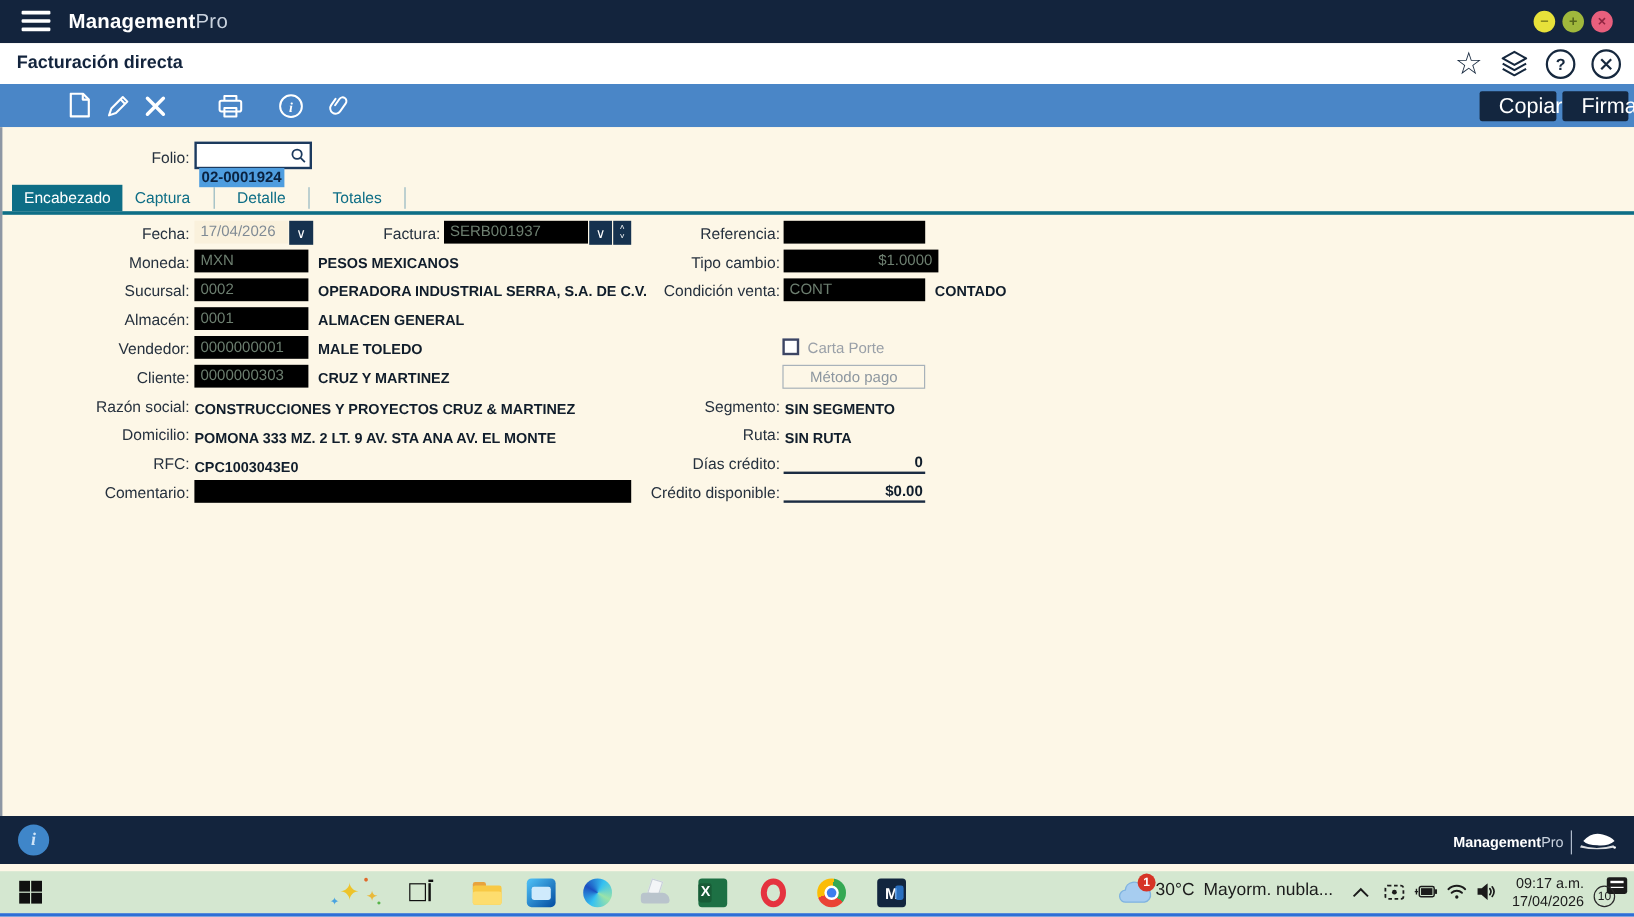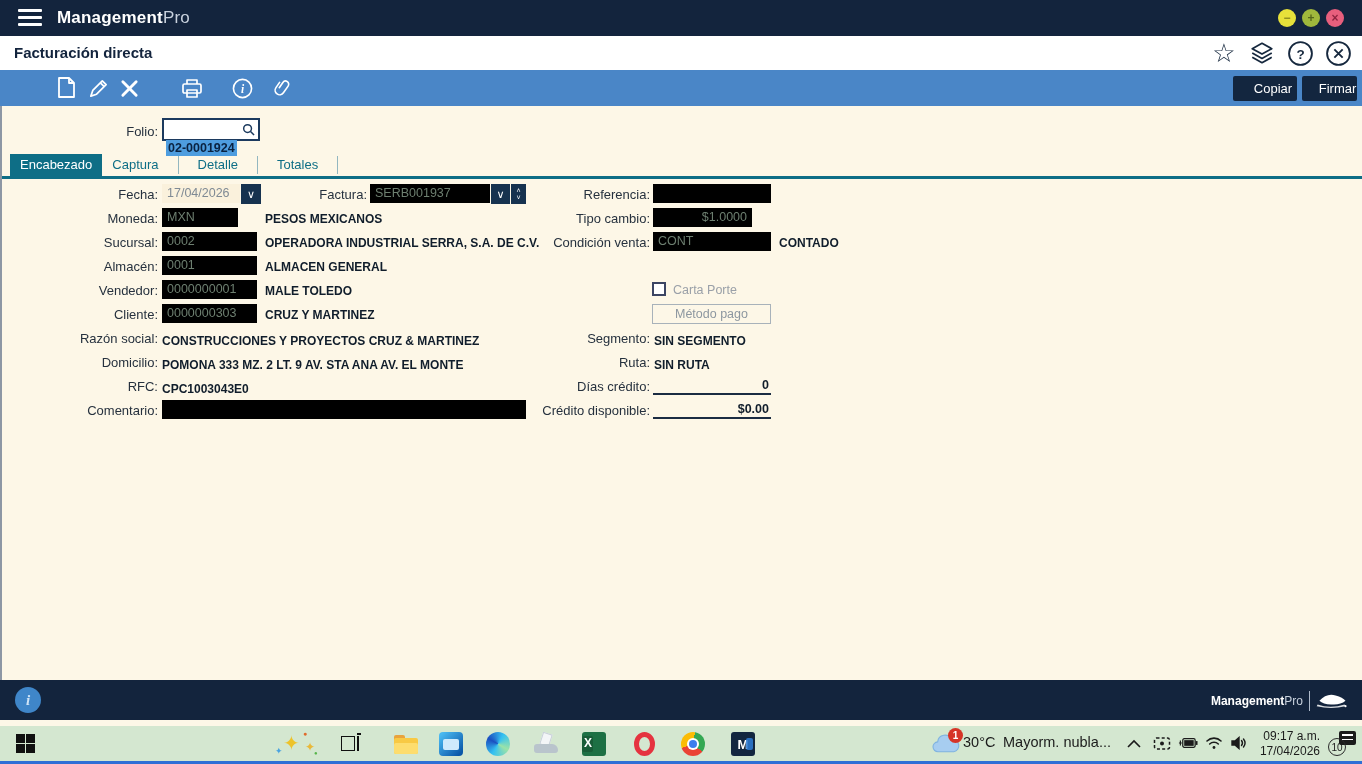"Copiar" .tb-btn { font-size: 13px -> 18px }
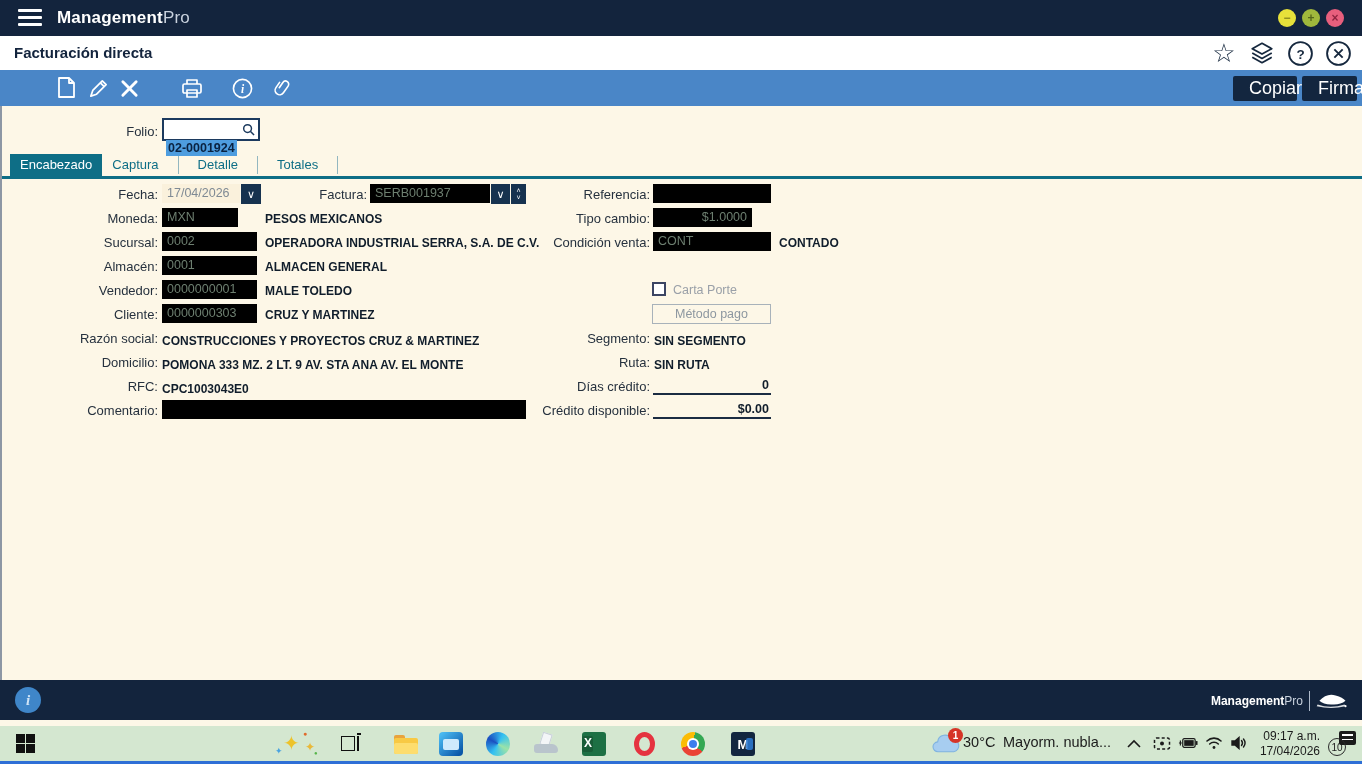"MXN" div.inp { width: 76px -> 95px }
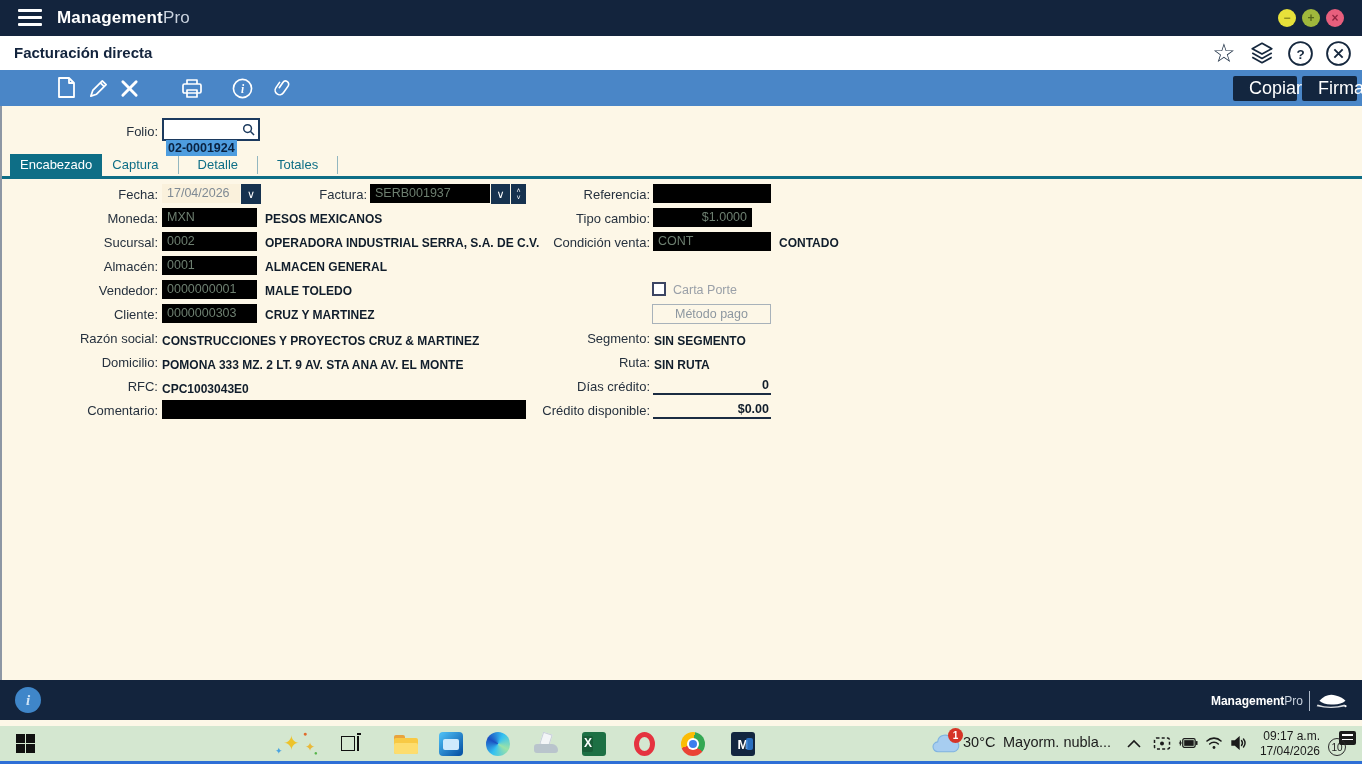"$1.0000" div.inp { width: 99px -> 129px }
